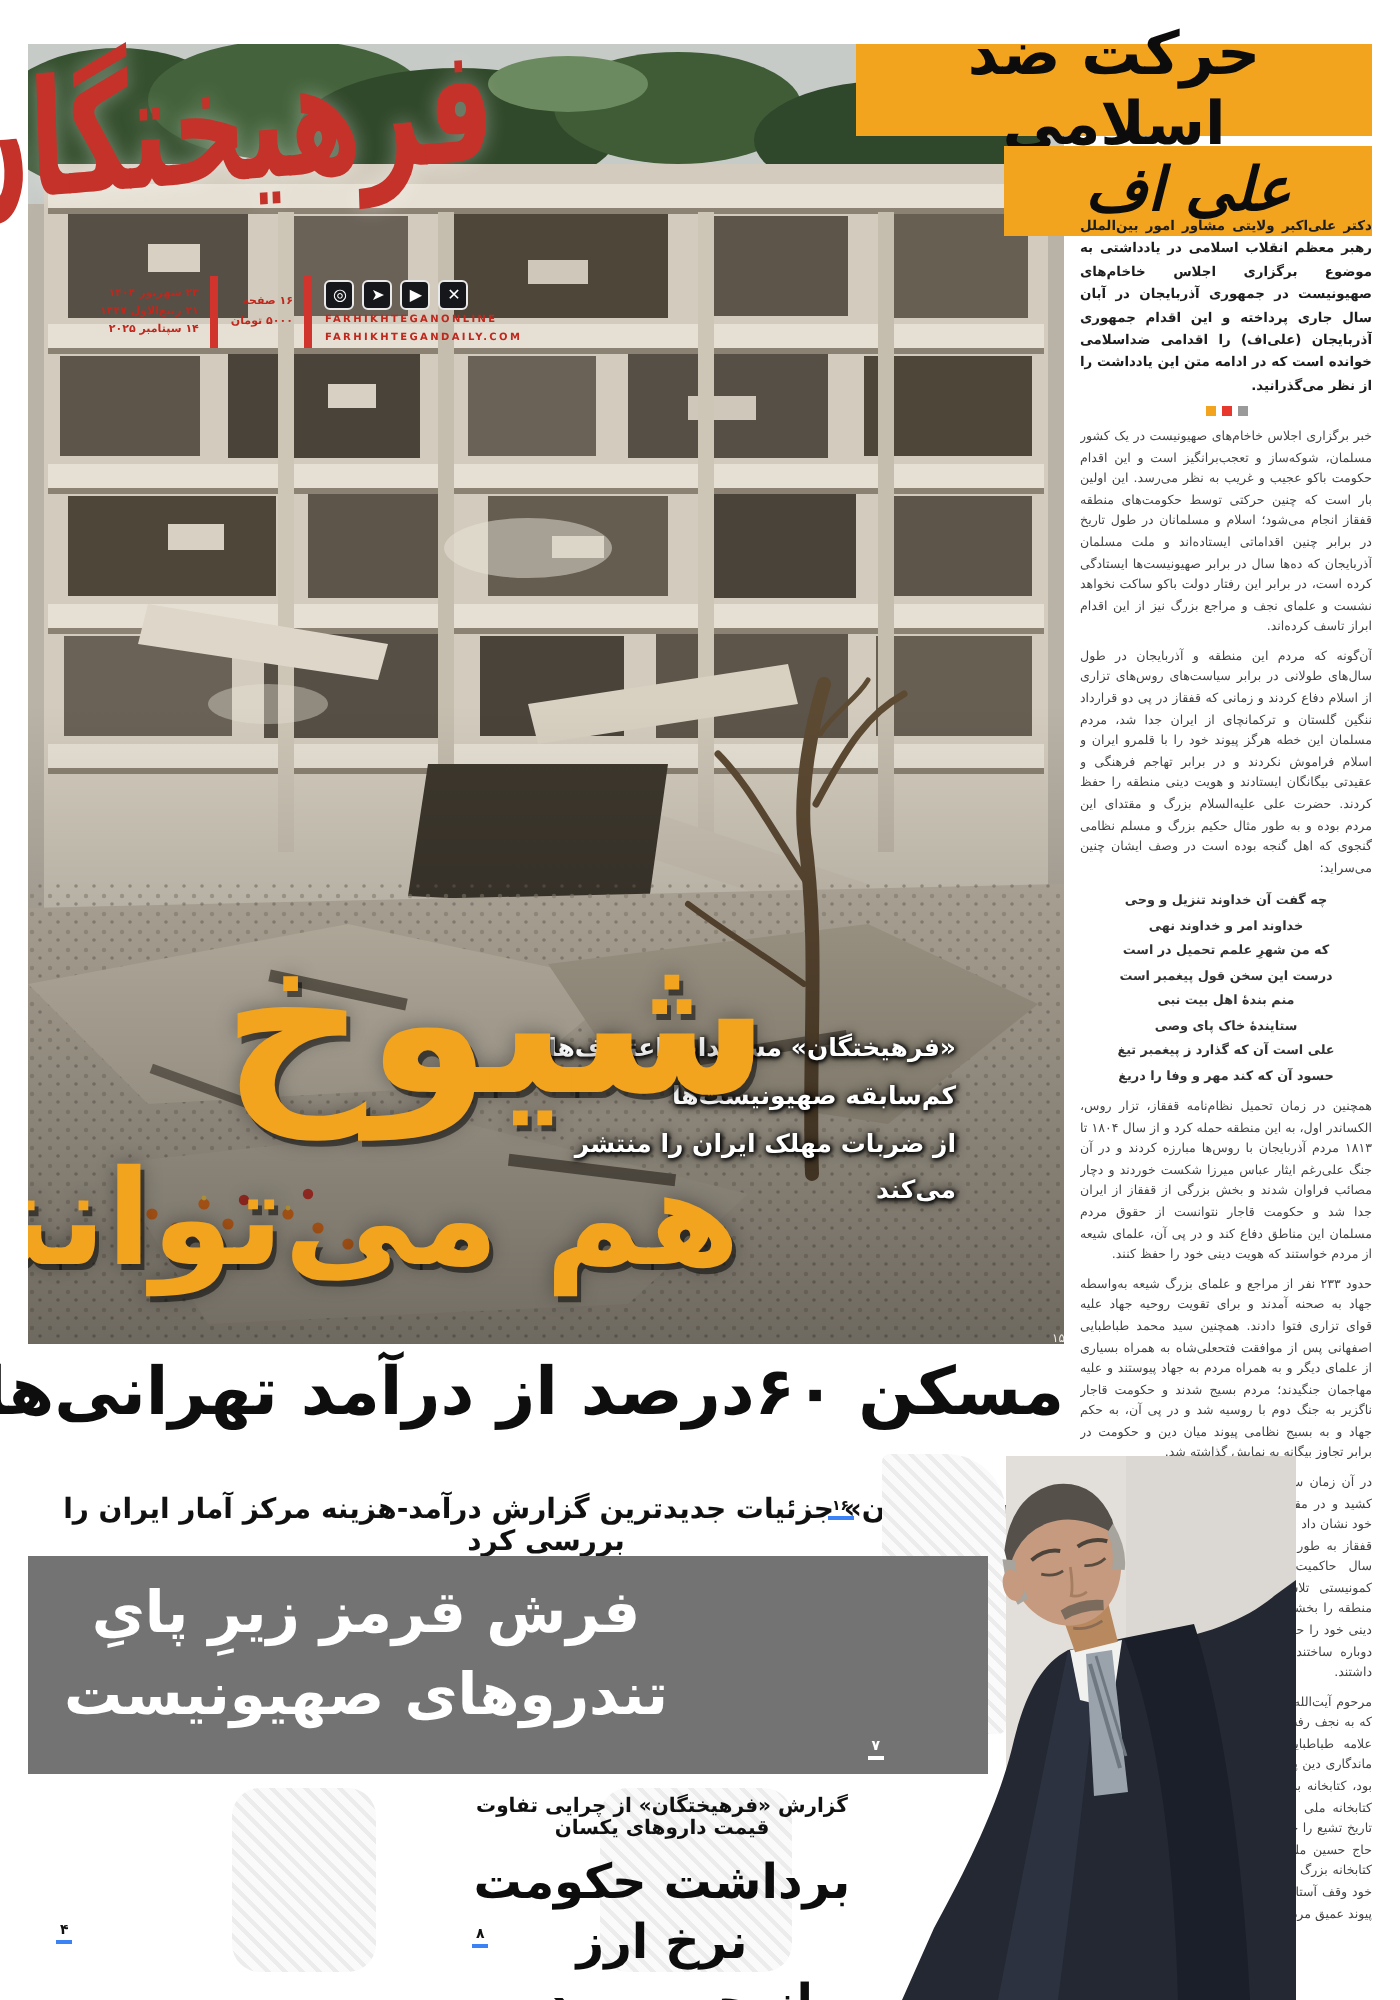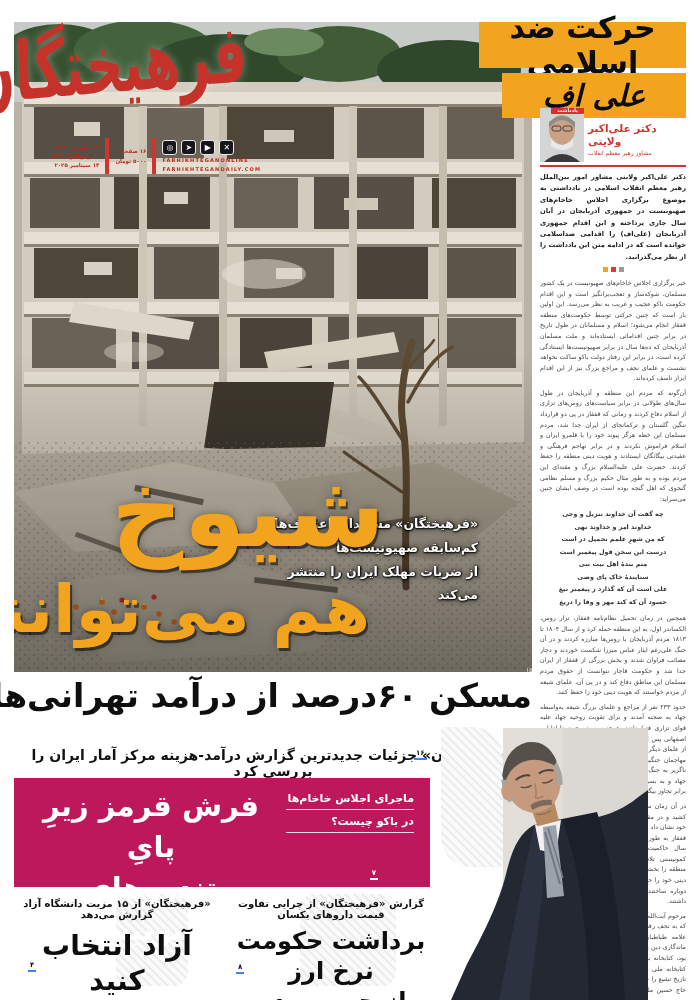"حرکت ضد اسلامی" #banner-line1 { width: 207px -> 258px }
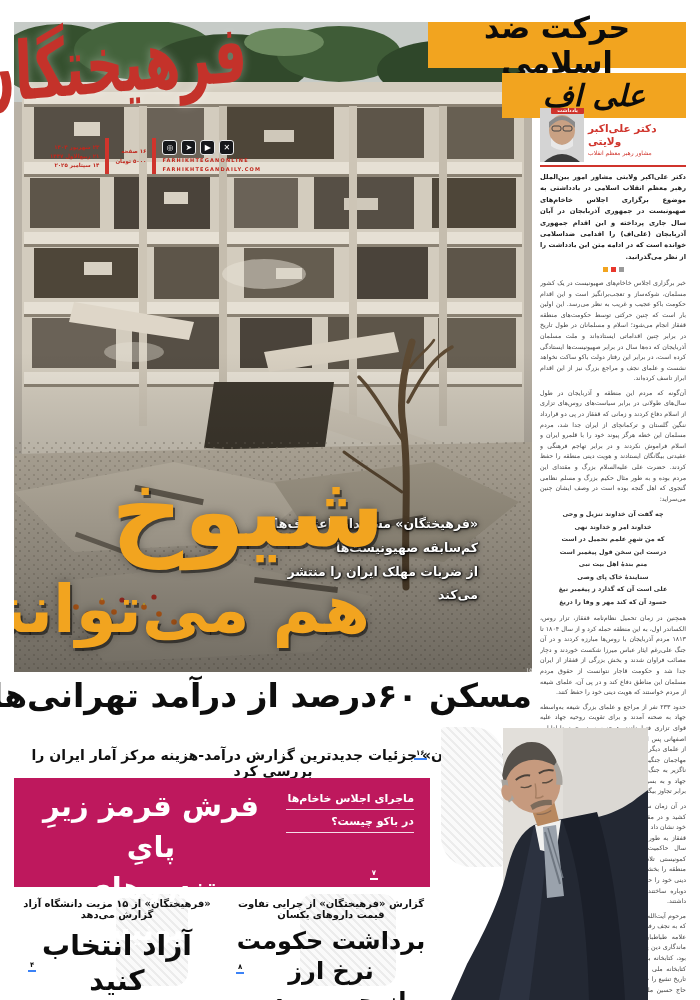"دکتر علی‌اکبر ولایتی" div { html: <div> <div>یادداشت</div> <div> <svg> <rect></rect> <ellipse></ellipse> <path></path> <path></path> <rect></rect> <rect></rect> <path></path> </svg> </div> <div> <div>دکتر علی‌اکبر ولایتی</div> <div>مشاور رهبر معظم انقلاب</div> </div> </div> -> none }
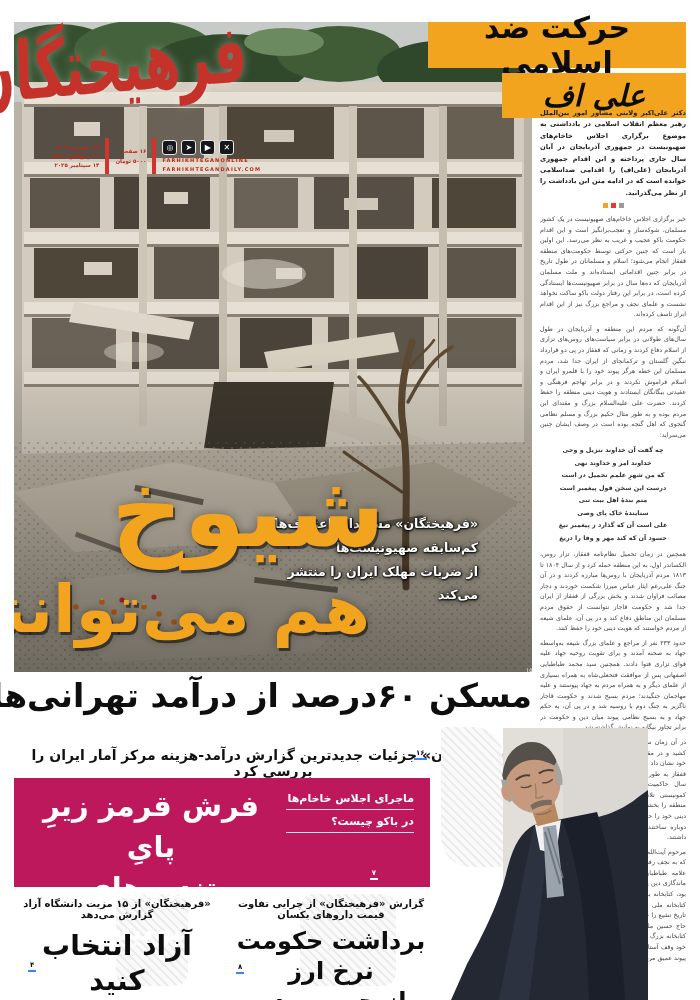"فرش قرمز زیرِ پایِ" #red-box { background: #be185d -> #737373; width: 416px -> 480px }
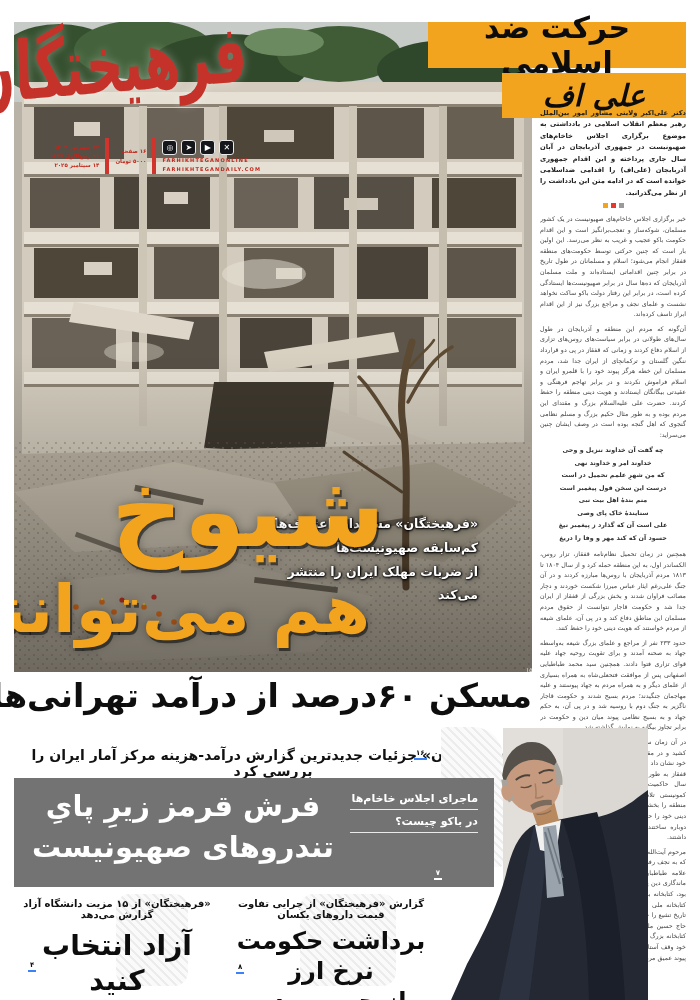"ماجرای اجلاس خاخام‌ها" div { html: <div> <div>ماجرای اجلاس خاخام‌ها</div> <div>در باکو چیست؟</div> </div> -> none }
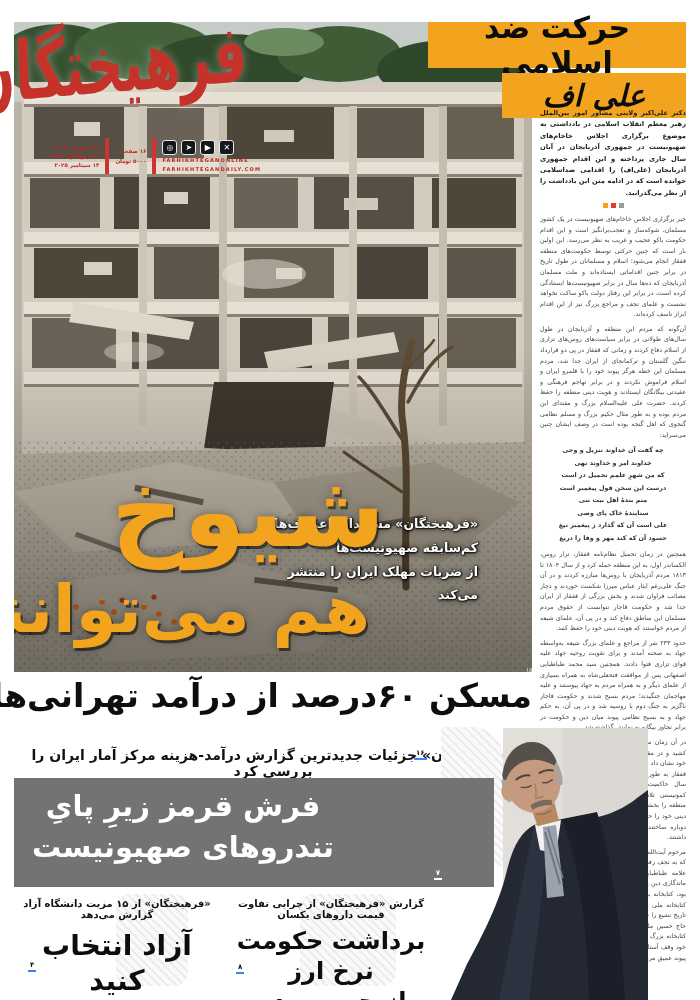"«فرهیختگان» از ۱۵ مزیت دانشگاه" div.abs { html: <div> <div>«فرهیختگان» از ۱۵ مزیت دانشگاه آزاد گزارش می‌دهد</div> <div>آزاد انتخاب کنید</div> </div> -> none }
